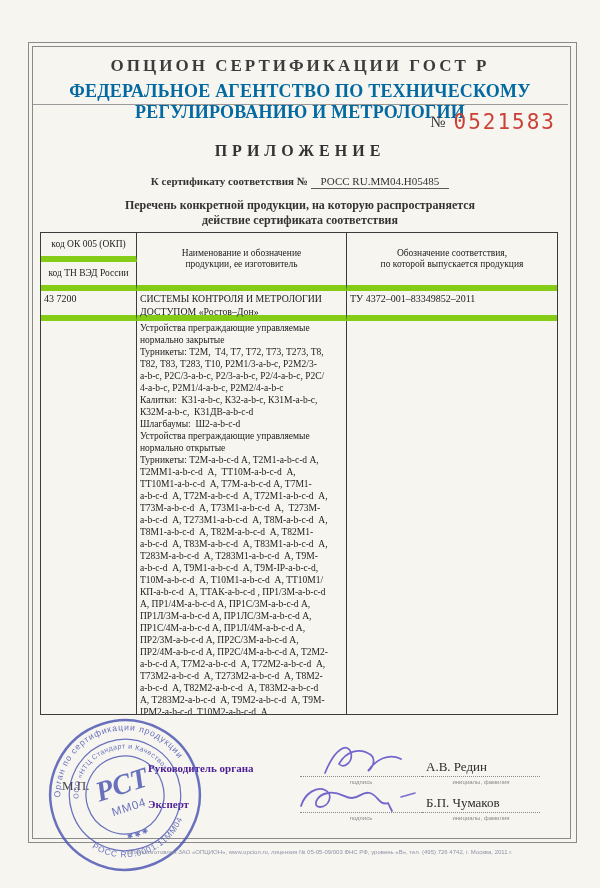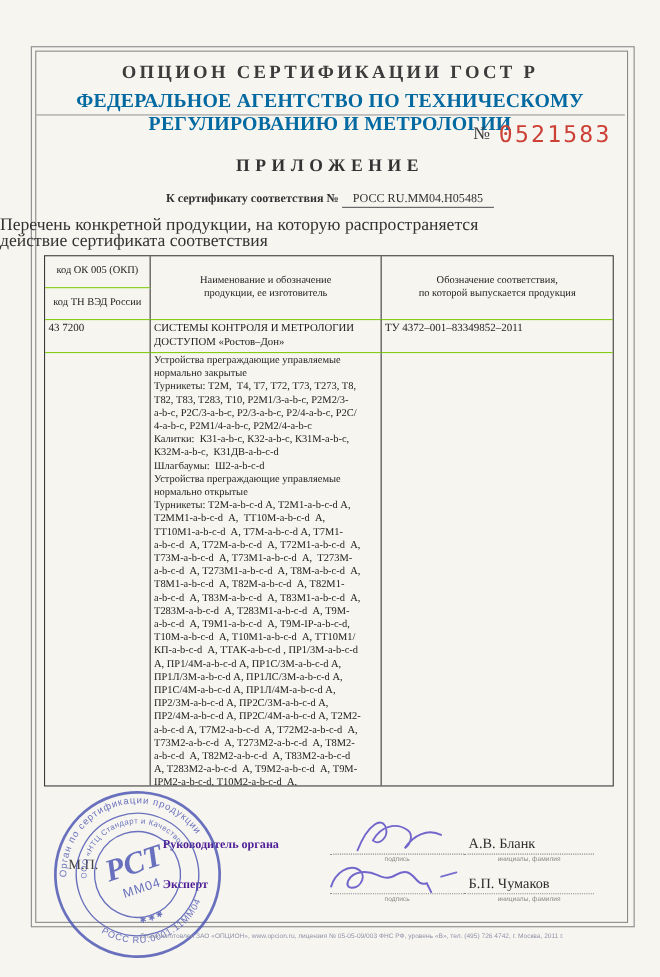"Перечень конкретной продукции, на" .subtitle { font-size: 16px -> 12px; font-weight: normal -> bold; text-align: left -> center }
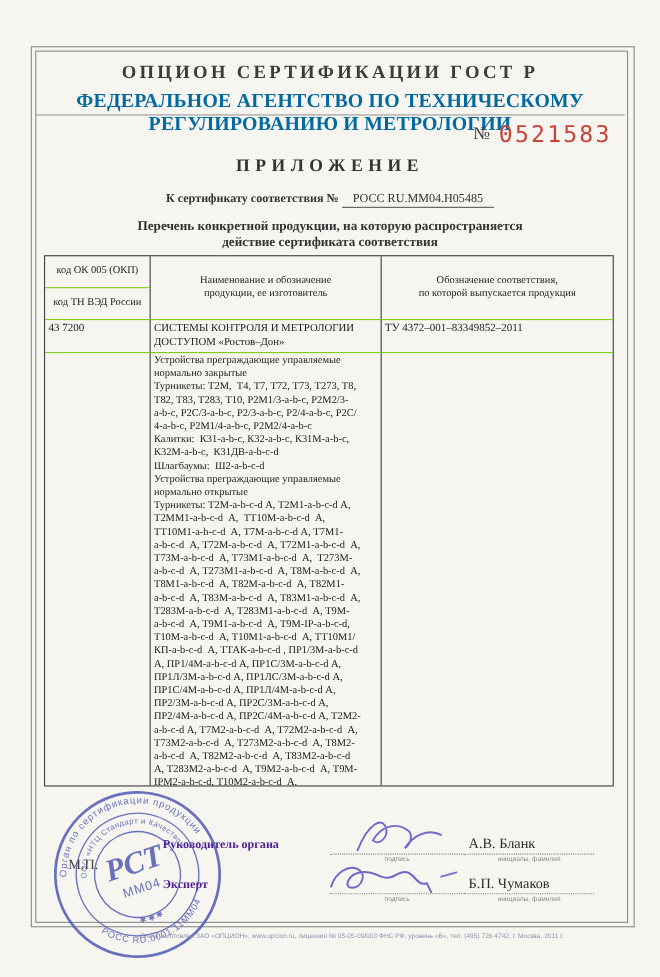"код ОК 005 (ОКП)" .c-b { border-bottom: 1px solid #84cc16 -> 6px solid #84cc16 }
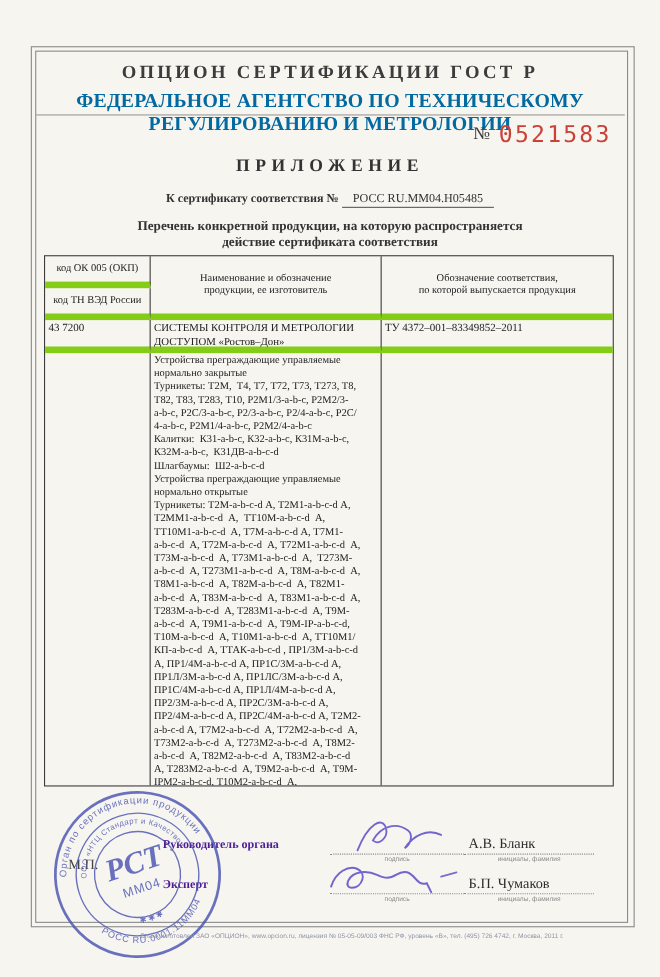"А.В. Бланк" div.abs { text: Бланк -> Редин }
